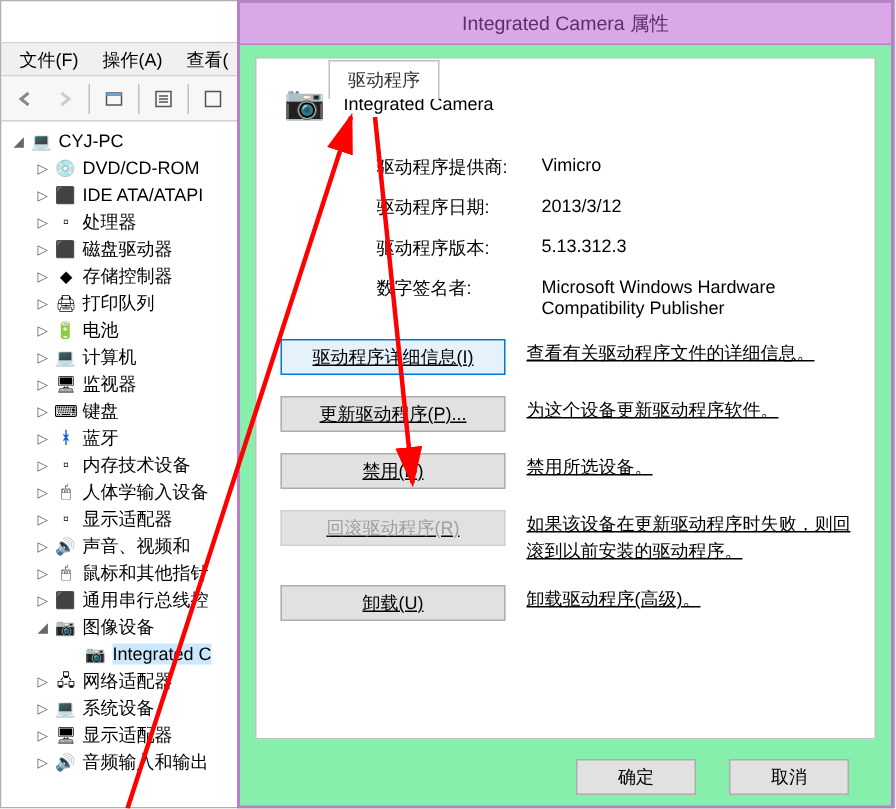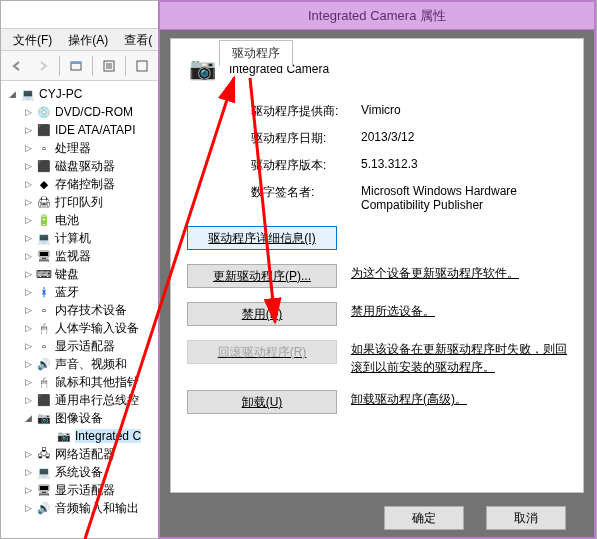"Integrated Camera 属性" .props { background: #737373 -> #86efac }
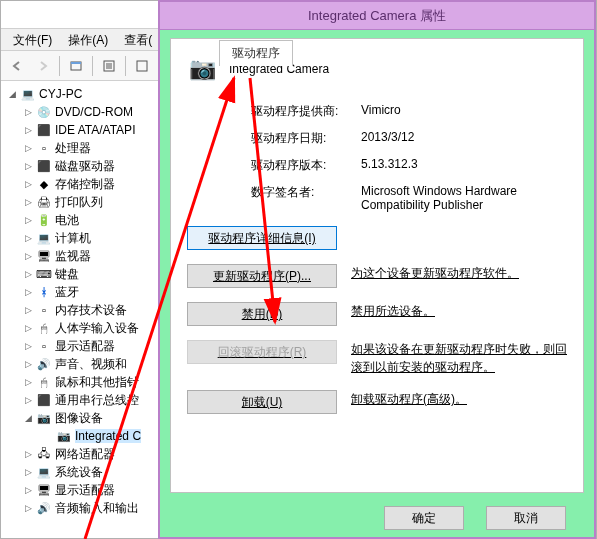"查看有关驱动程序文件的详细信息。" div.btn-desc { html: none -> <div>查看有关驱动程序文件的详细信息。</div> }
